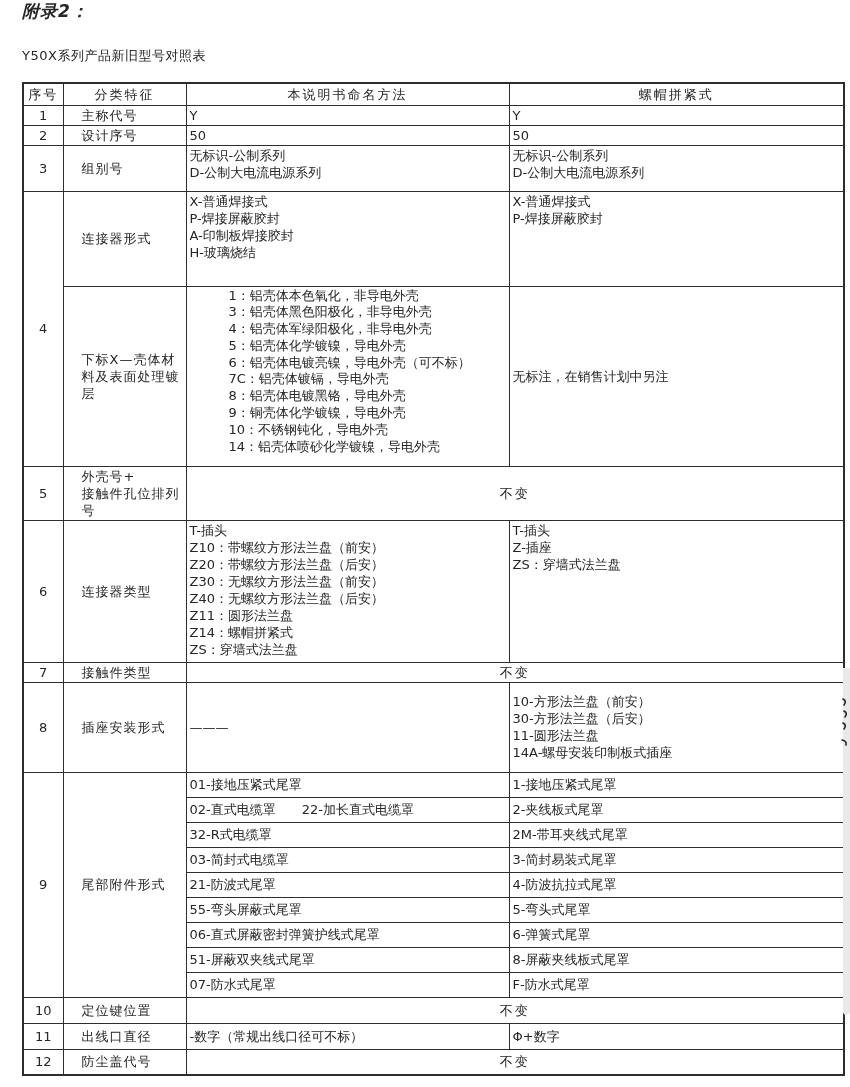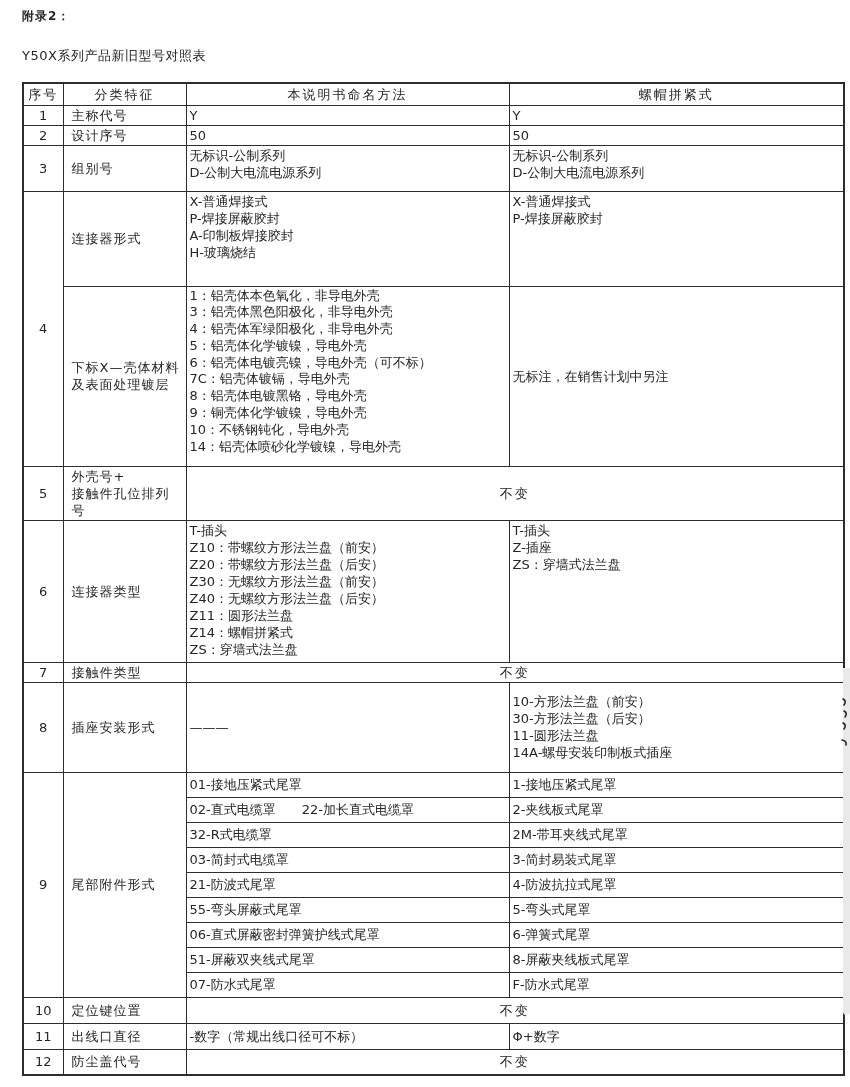"附录2：" .title { font-size: 12px -> 17px; font-style: none -> italic; top: 8px -> 0 }
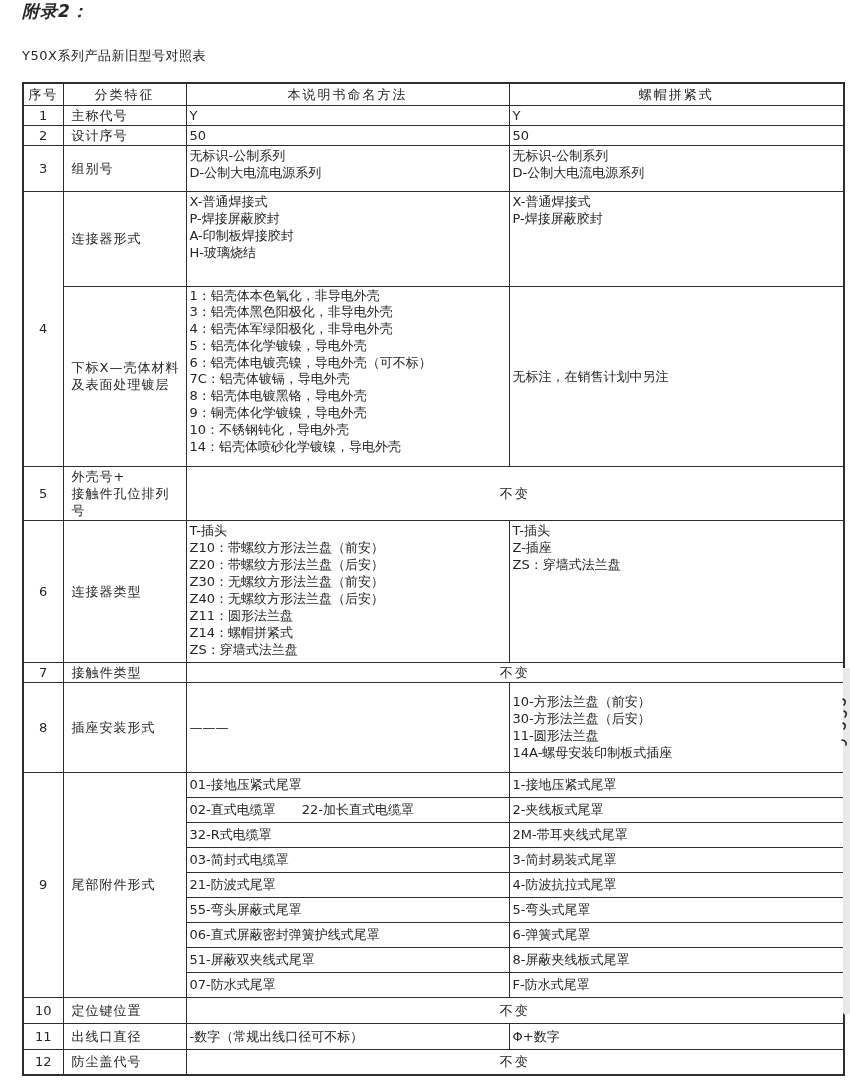"主称代号" td.feat { padding-left: 8px -> 18px }
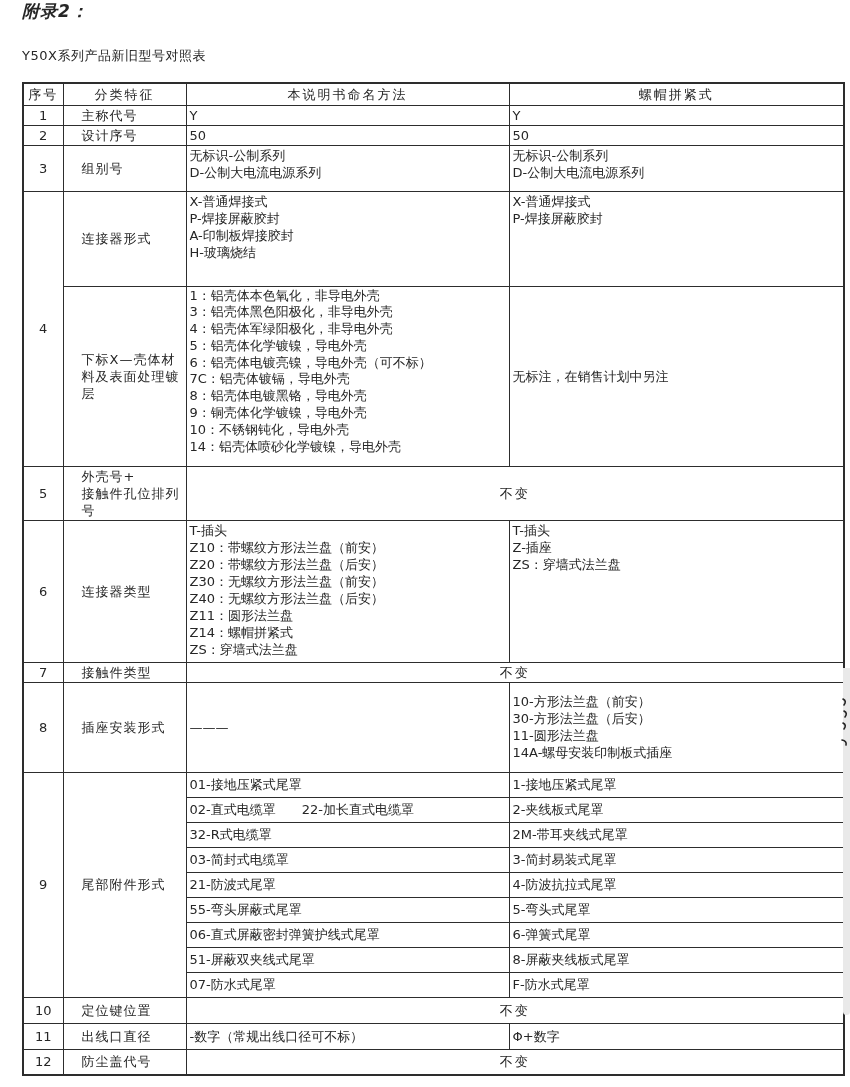"1：铝壳体本色氧化，非导电外壳" td.plating div { margin-left: none -> 39px }
